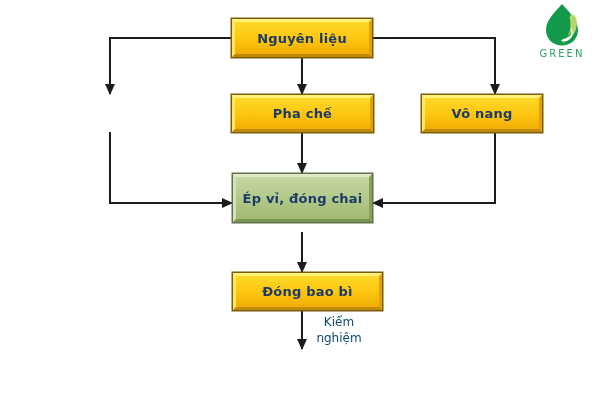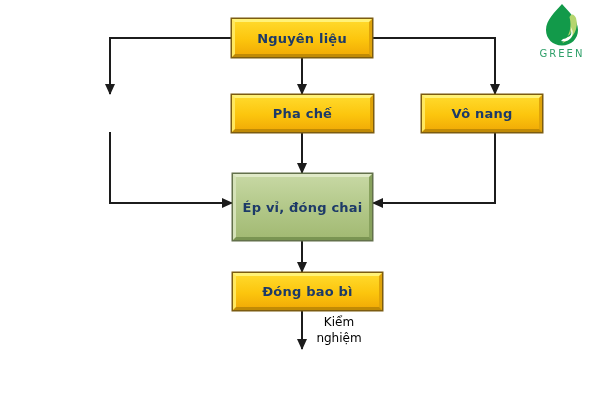"Ép vỉ, đóng chai" div.node { height: 66px -> 48px }
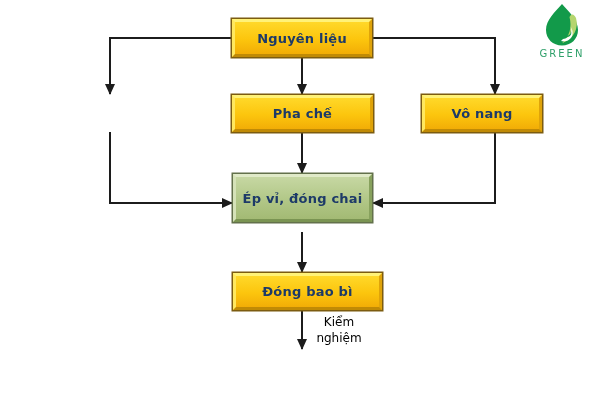"Kiểm nghiệm" .edge-label { color: #000000 -> #0c4a6e }
